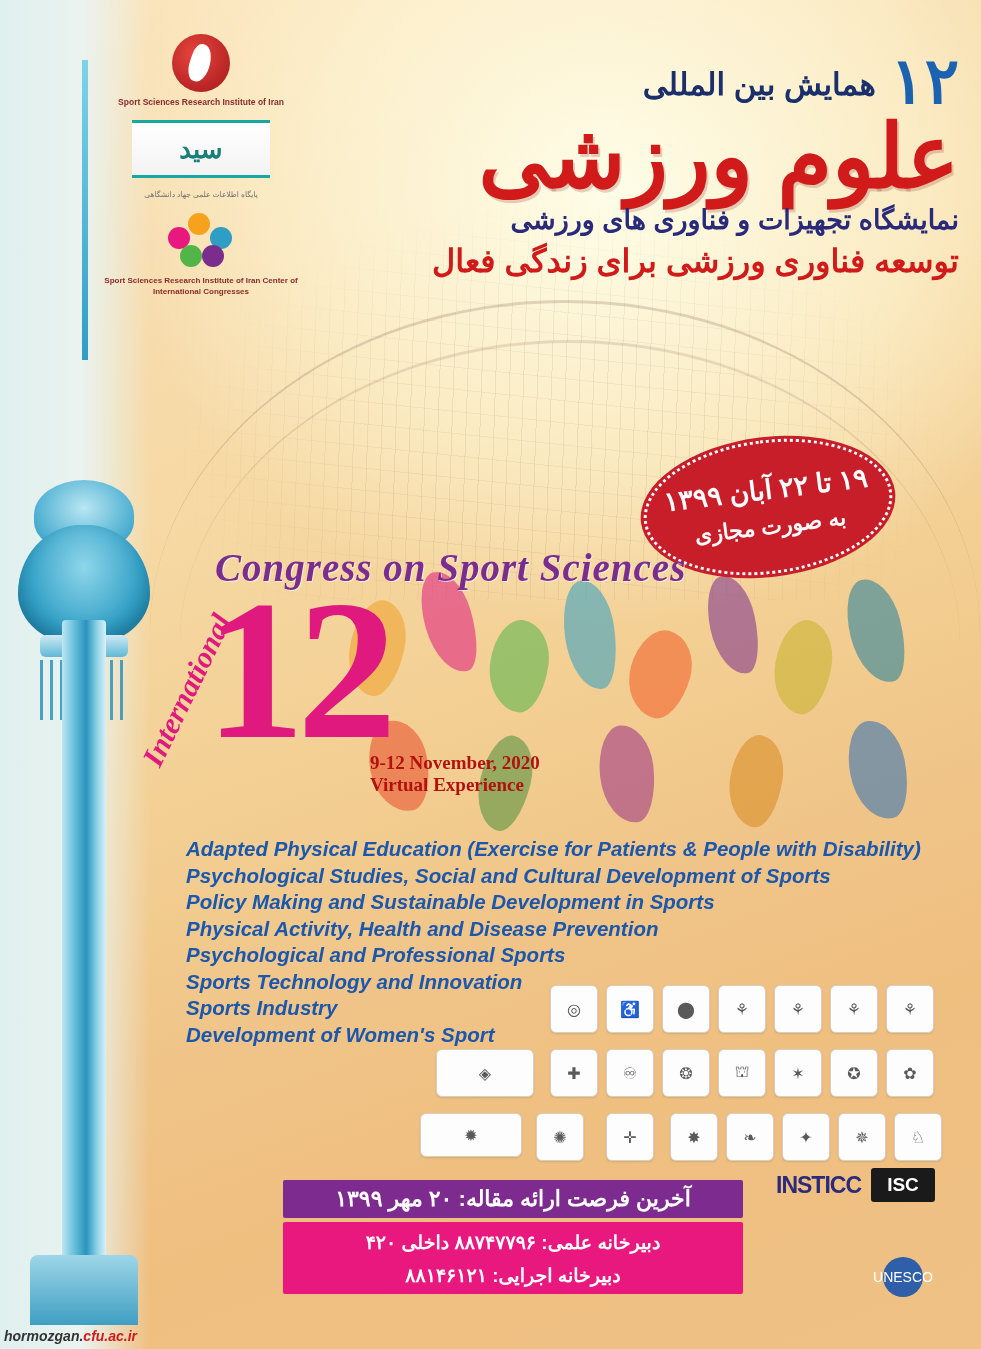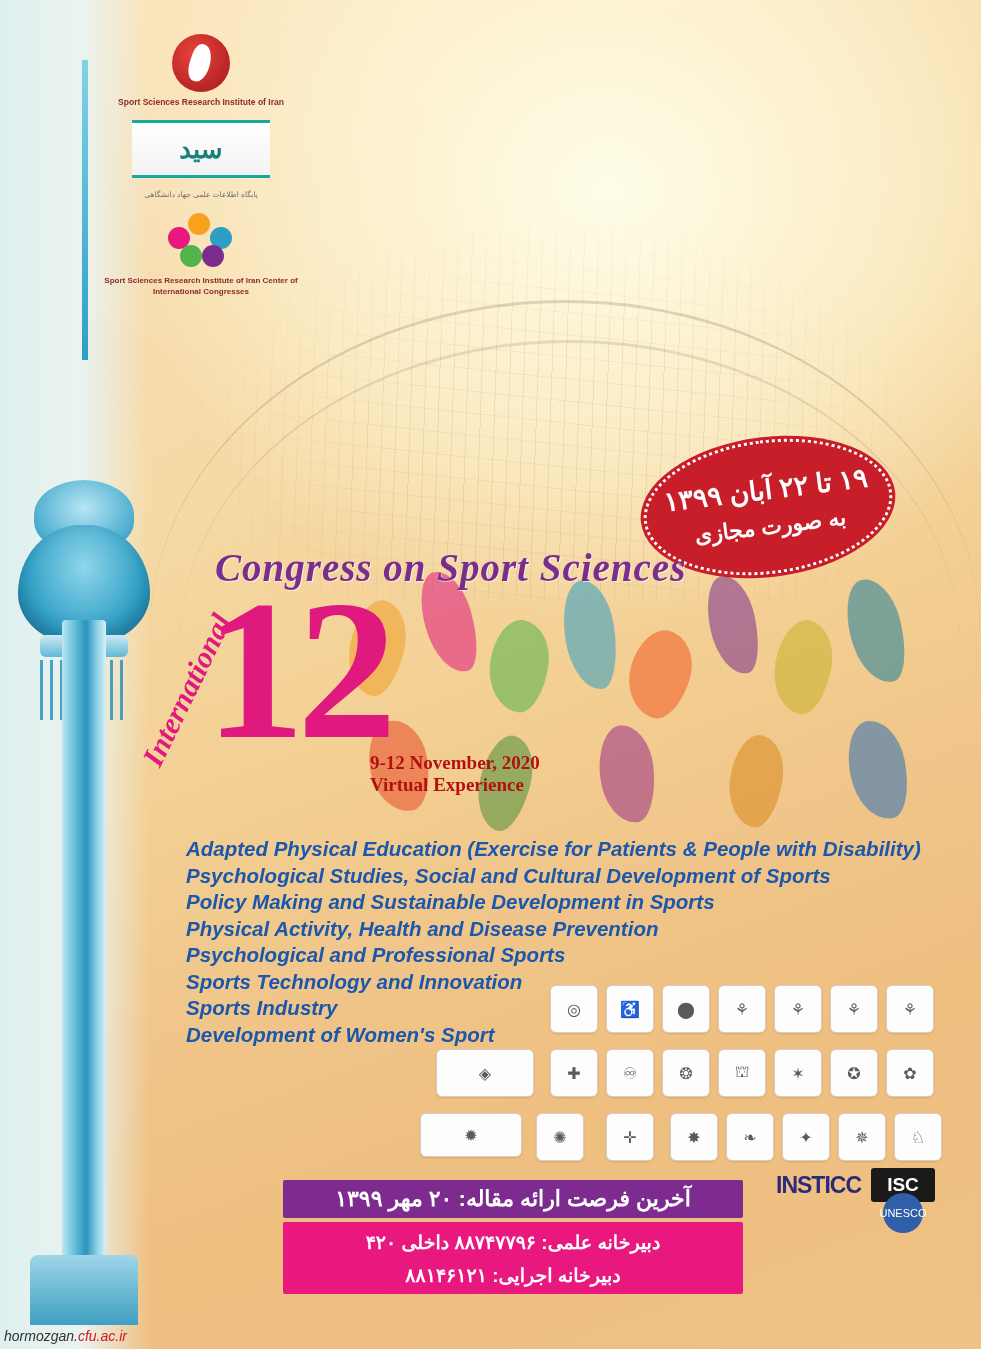"۱۲ همایش بین المللی" div.fa-top { html: none -> <div> <div> <span>۱۲</span> <span>همایش بین المللی</span> </div> <div>علوم ورزشی</div> <div>نمایشگاه تجهیزات و فناوری های ورزشی</div> <div>توسعه فناوری ورزشی برای زندگی فعال</div> </div> }
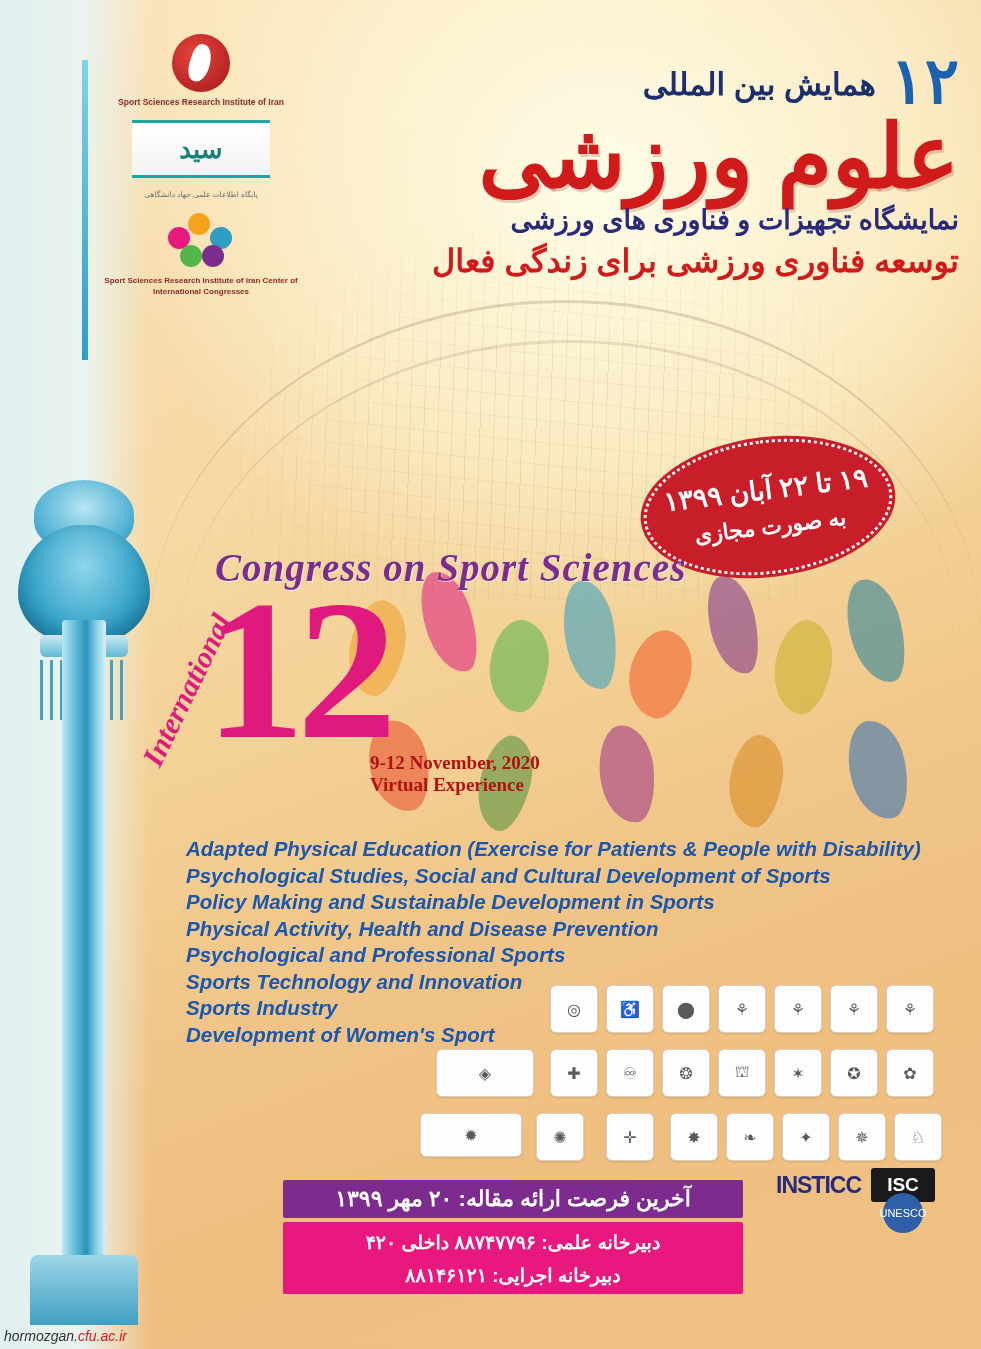"UNESCO" .unesco { font-size: 11px -> 14px; top: 1193px -> 1257px }
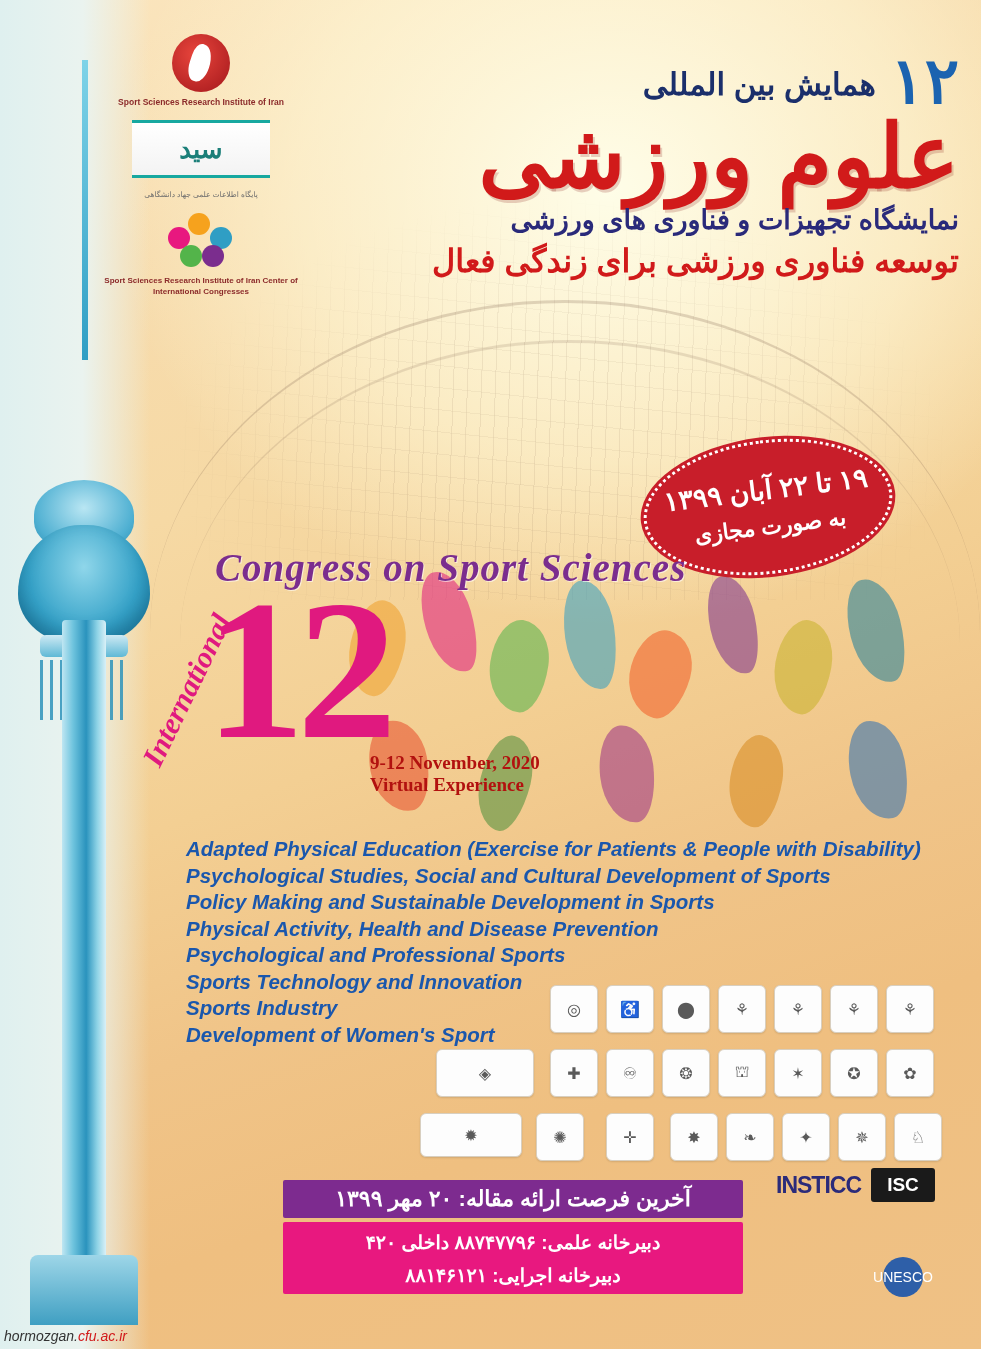"hormozgan.cfu.ac.ir" .watermark { font-weight: normal -> bold }
